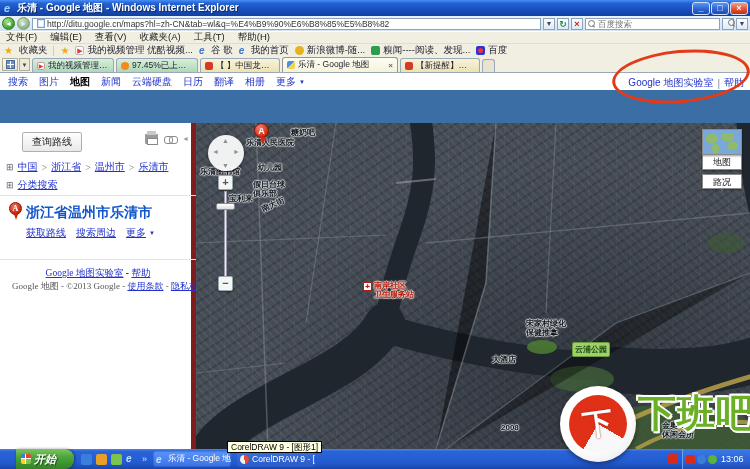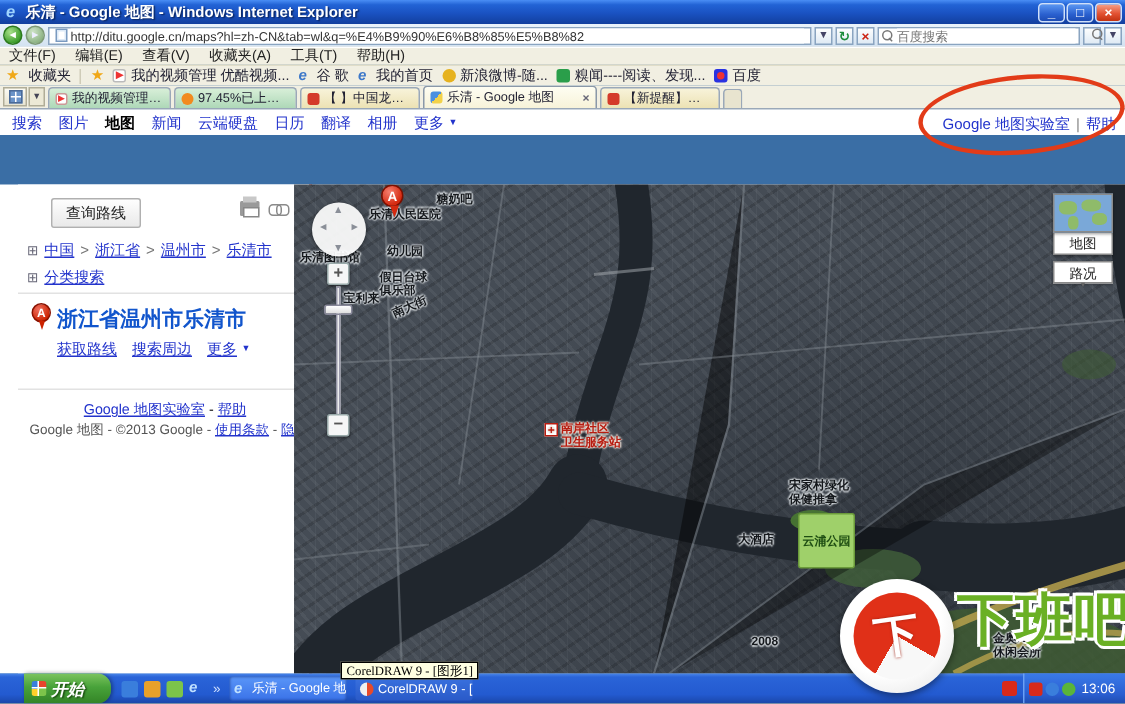"查询路线" .panel { border-right: 2px solid #7f1d1d -> 5px solid #7f1d1d; font-family: none -> Liberation Serif, serif; left: 12px -> 0 }
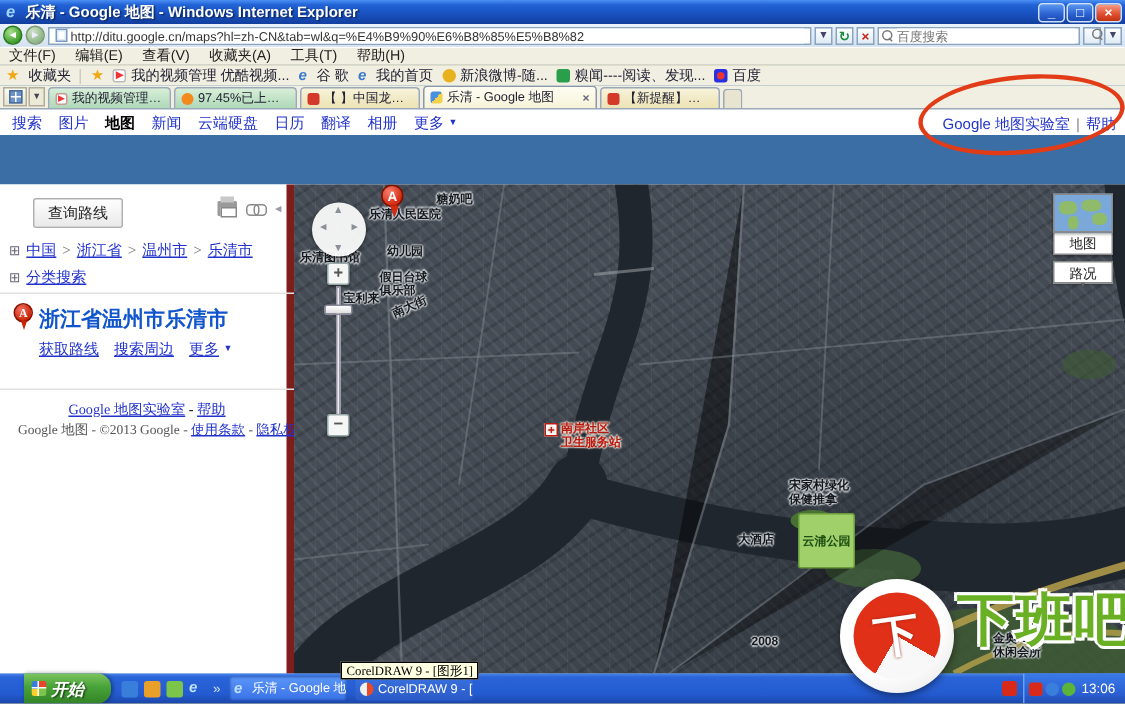"云浦公园" .chip { margin-left: none -> 40px; padding: 13px 2px -> 2px 2px }
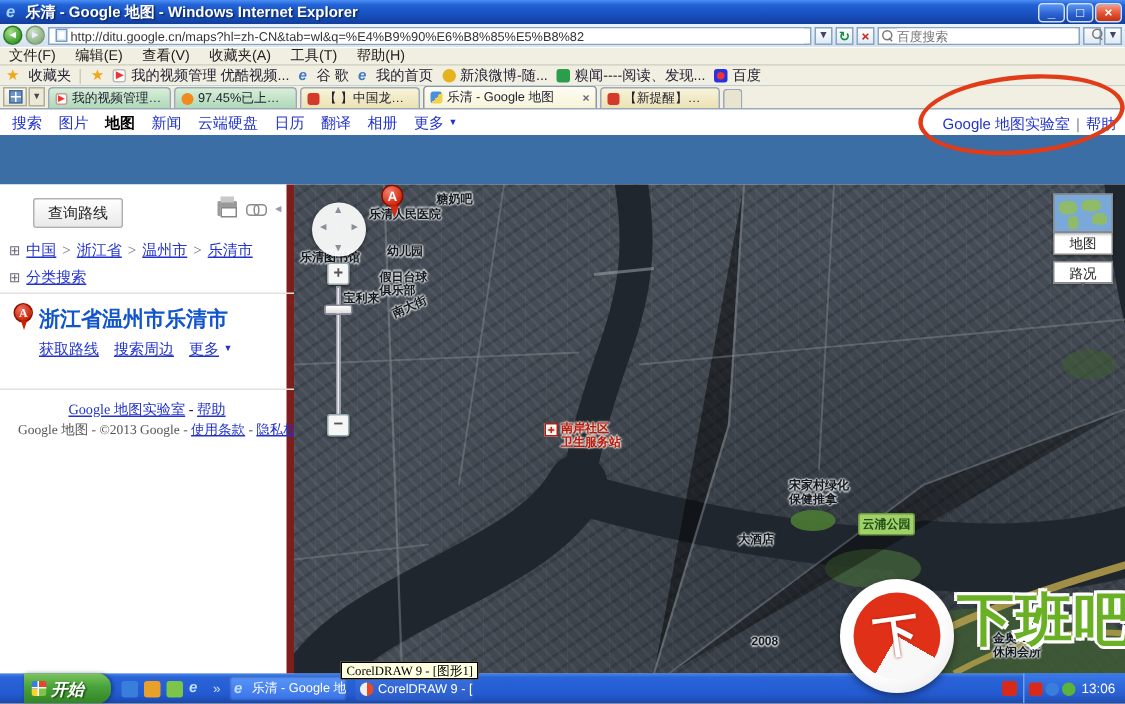"CorelDRAW 9 - [图形1]" .tooltip { font-family: Liberation Serif, serif -> none }
